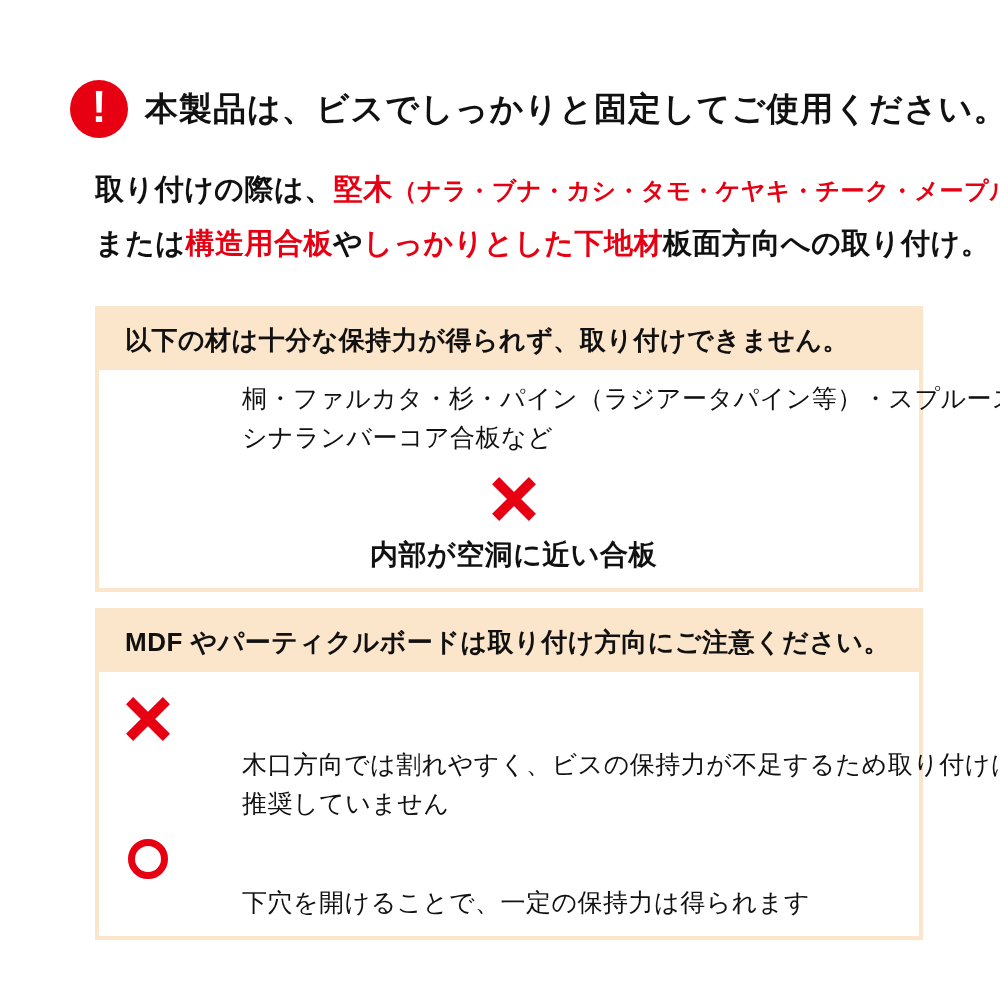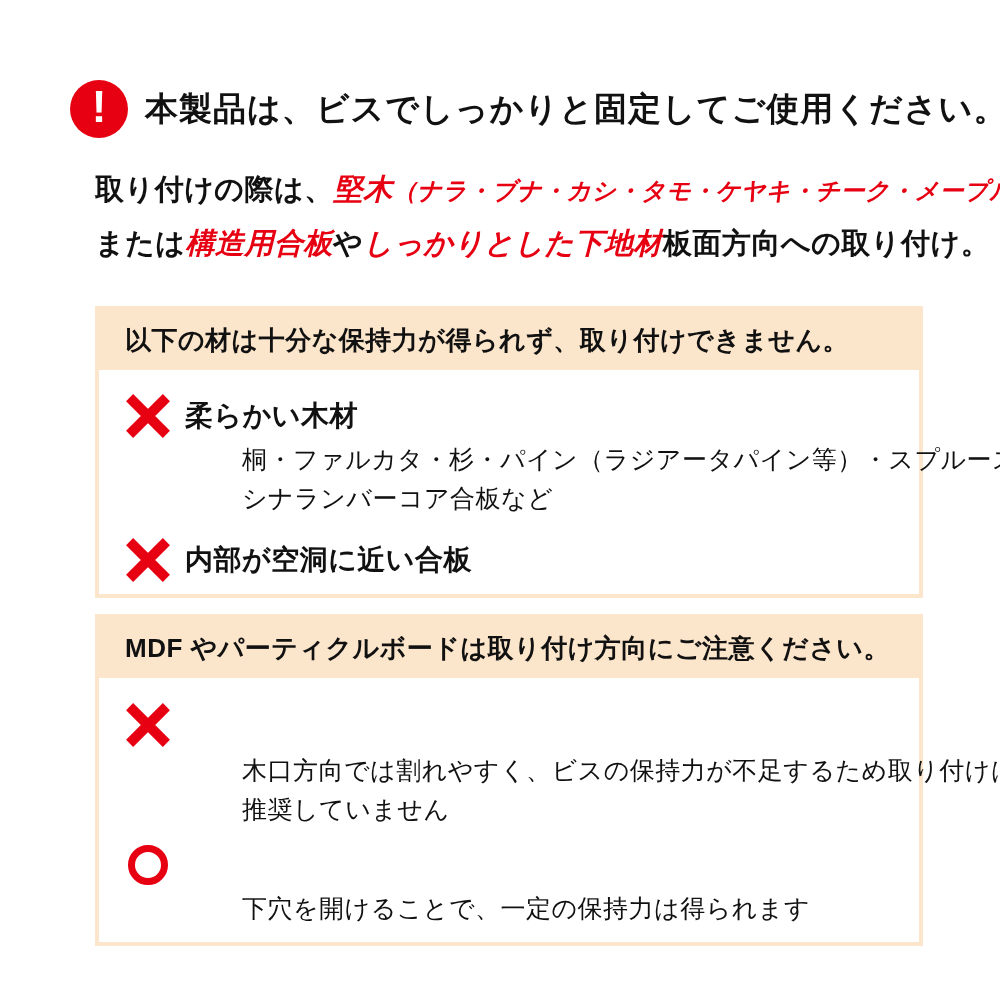"堅木" .red { font-style: italic -> none }
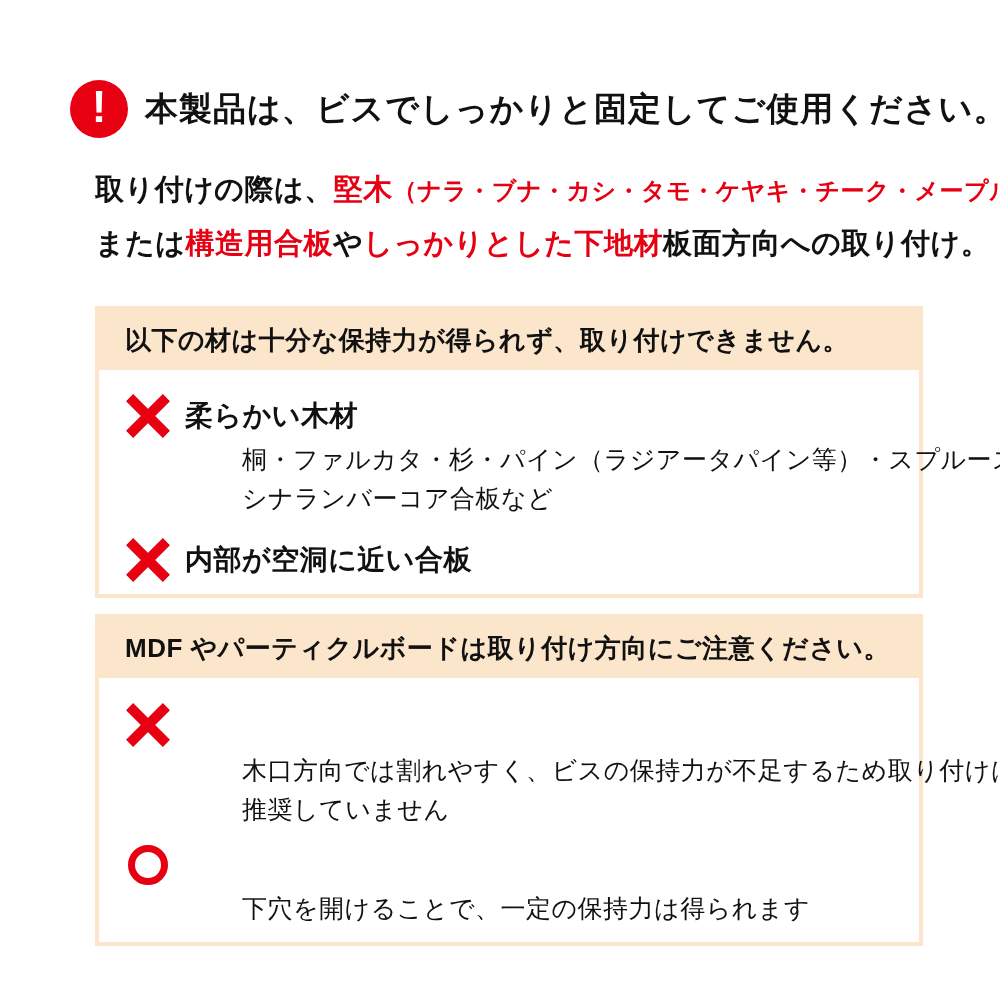"柔らかい木材" div.item { html: <div> <span> <i></i> <i></i> </span> <span>柔らかい木材</span> </div> -> none }
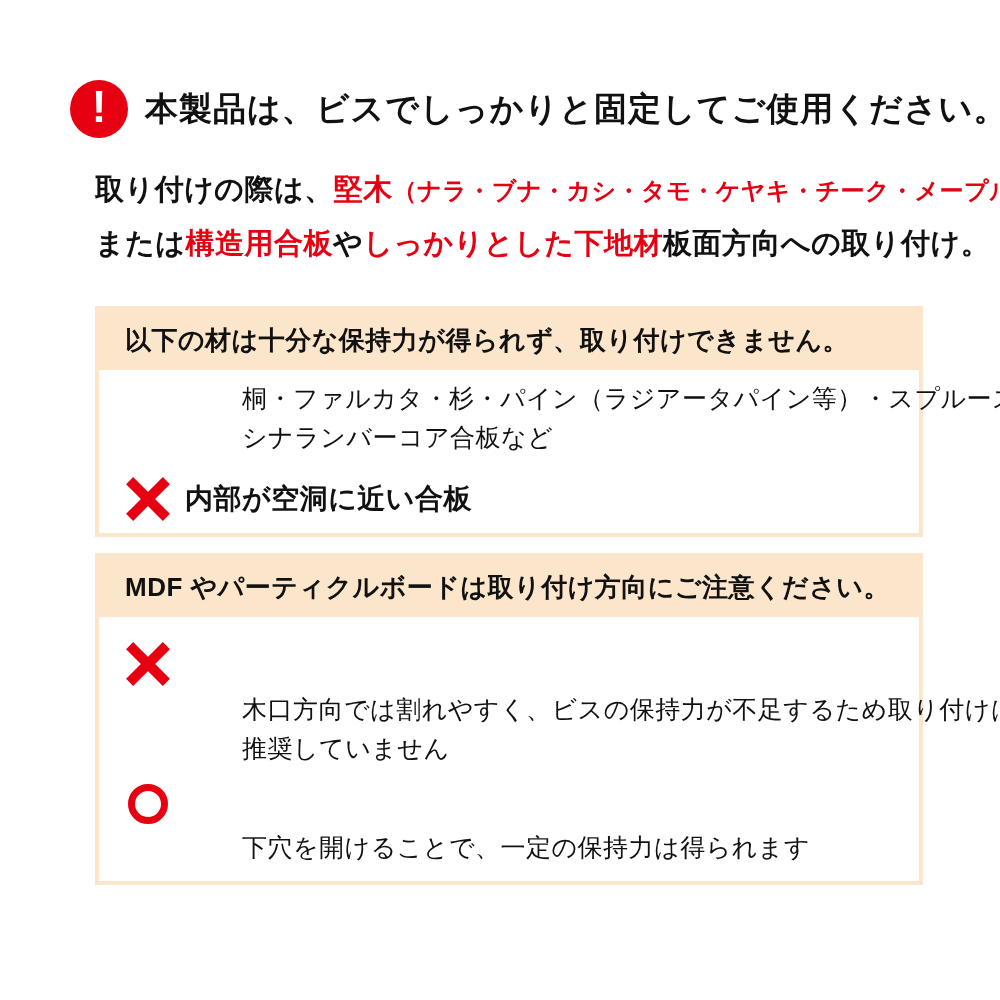"内部が空洞に近い合板" .item.later-1 { flex-direction: none -> column }
